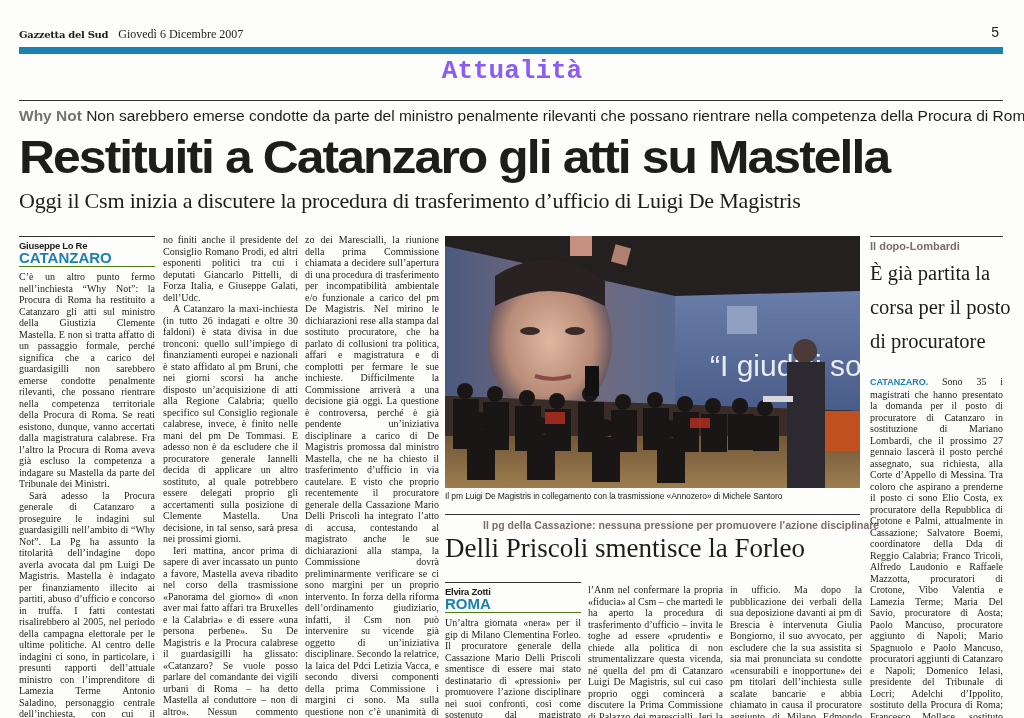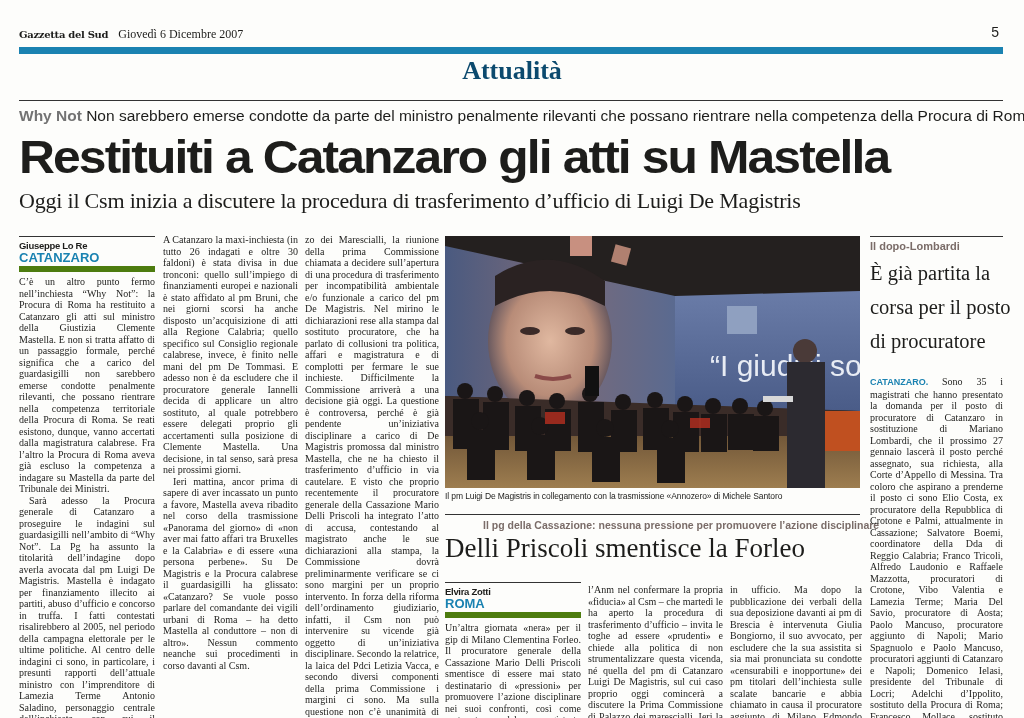"Attualità" .section { color: #0c4a6e -> #8b5cf6; font-family: Liberation Serif, serif -> Liberation Mono, monospace }
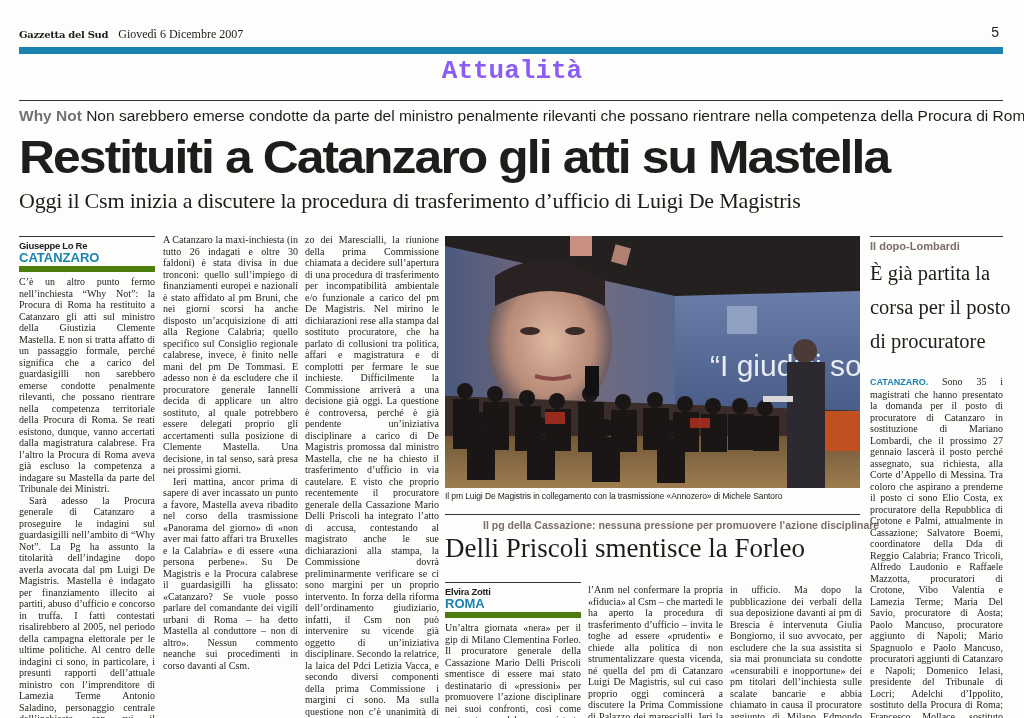"no finiti anche il presidente" p { html: none -> <p>no finiti anche il presidente del Consiglio Romano Prodi, ed altri esponenti politici tra cui i deputati Giancarlo Pittelli, di Forza Italia, e Giuseppe Galati, dell’Udc.</p> }
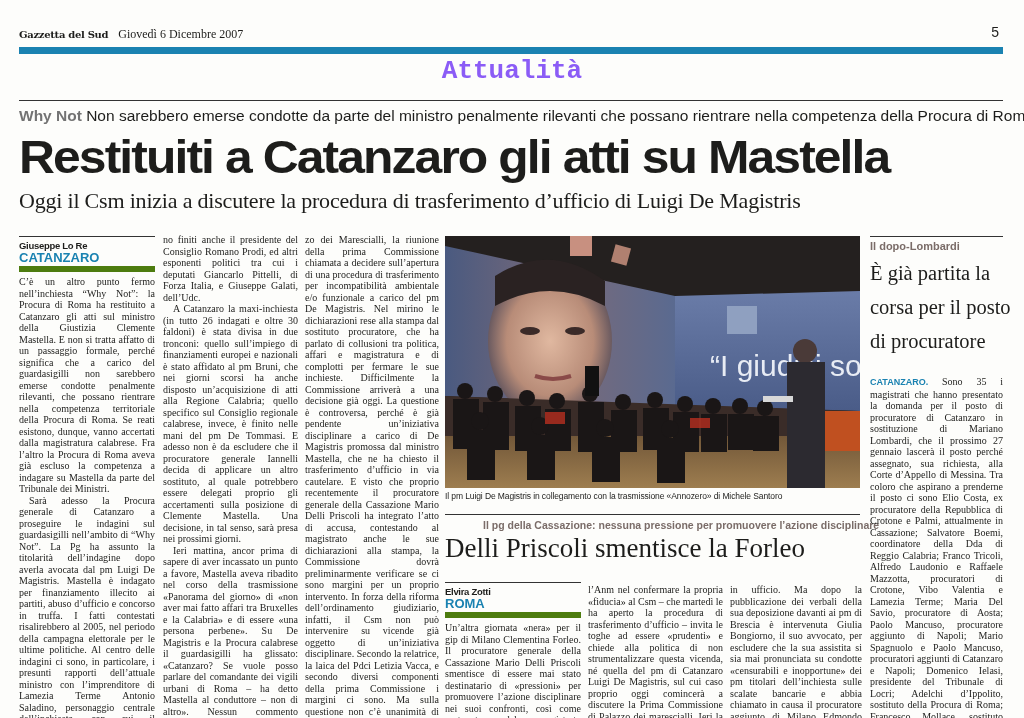"CATANZARO" .byline-loc { border-bottom: 6px solid #4d7c0f -> 1px solid #4d7c0f; font-size: 13px -> 15px }
